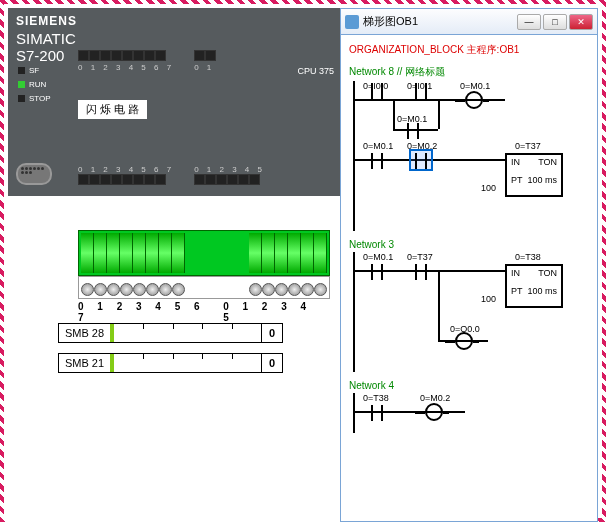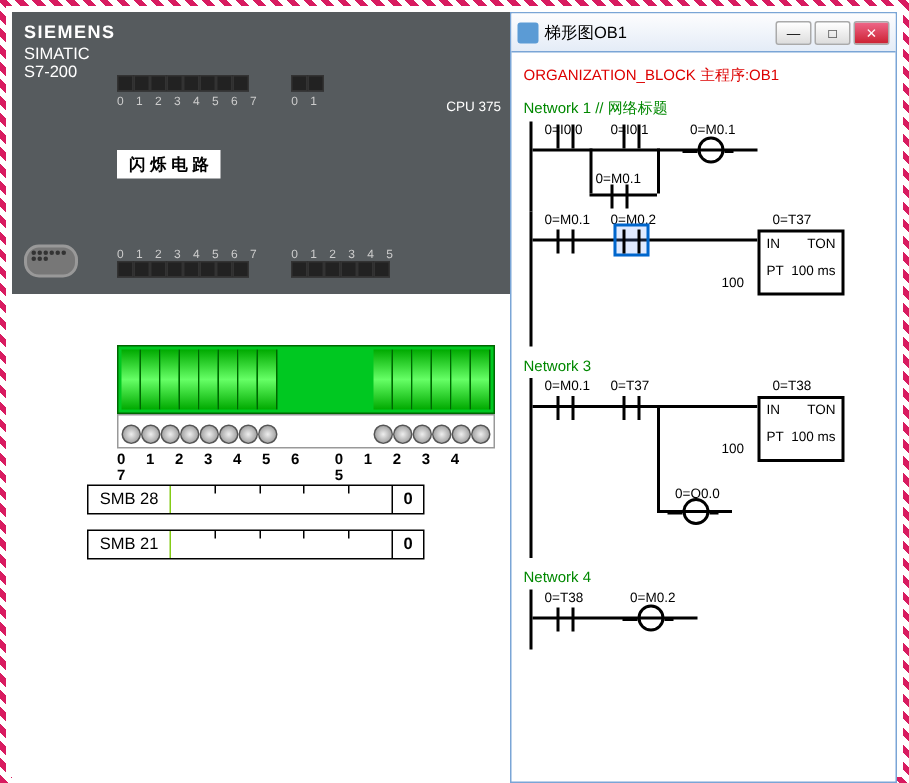"SIMATIC" .model { font-size: 11px -> 15px }
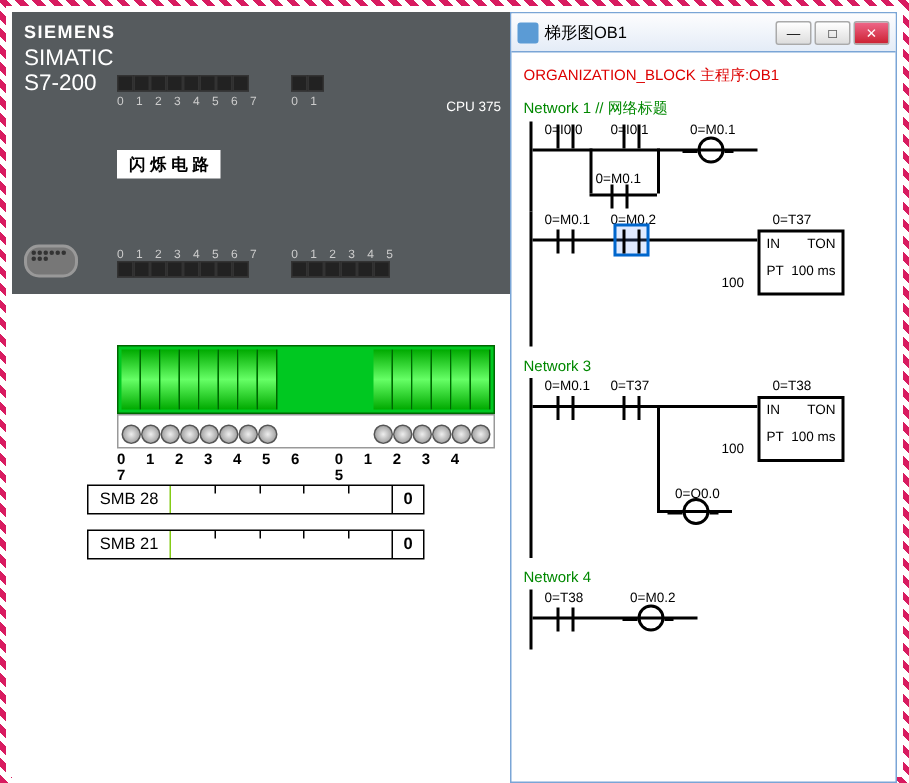"SF" div.led-col { html: none -> <div> <div><span></span><span>SF</span></div> <div><span></span><span>RUN</span></div> <div><span></span><span>STOP</span></div> </div> }
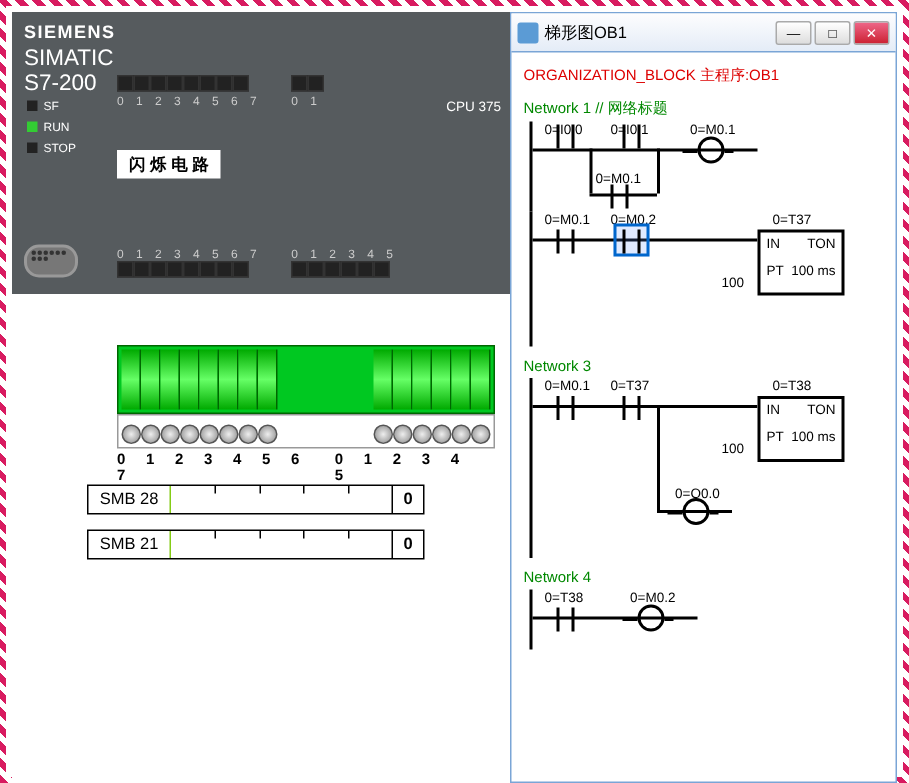"Network 1 // 网络标题" div.net-lbl { text: 1 -> 8 }
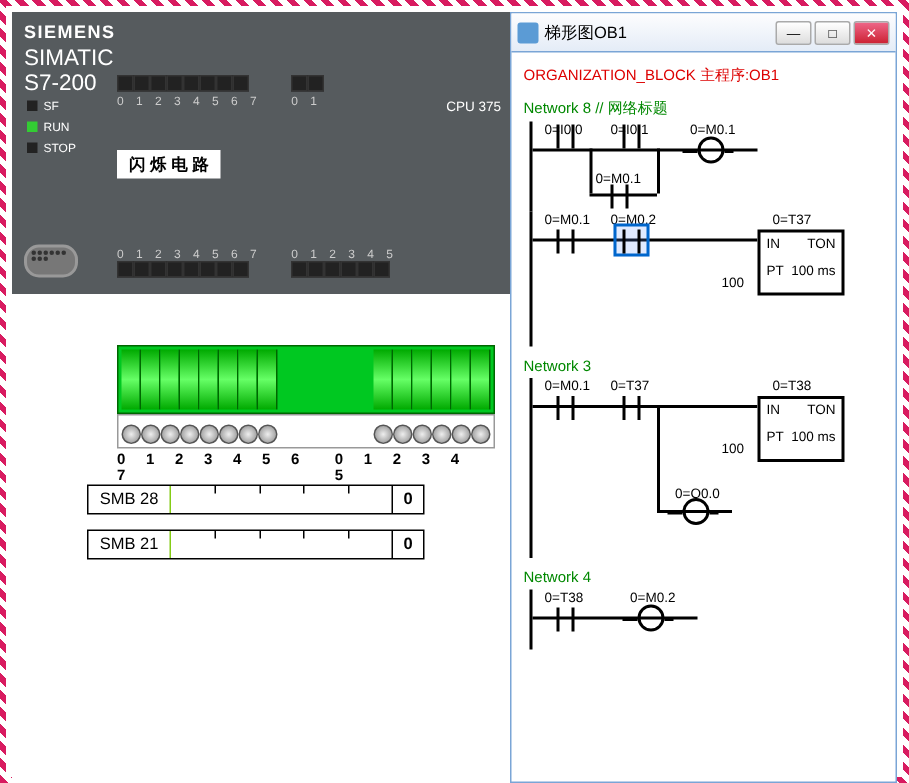"闪 烁 电 路" .display { font-weight: bold -> normal }
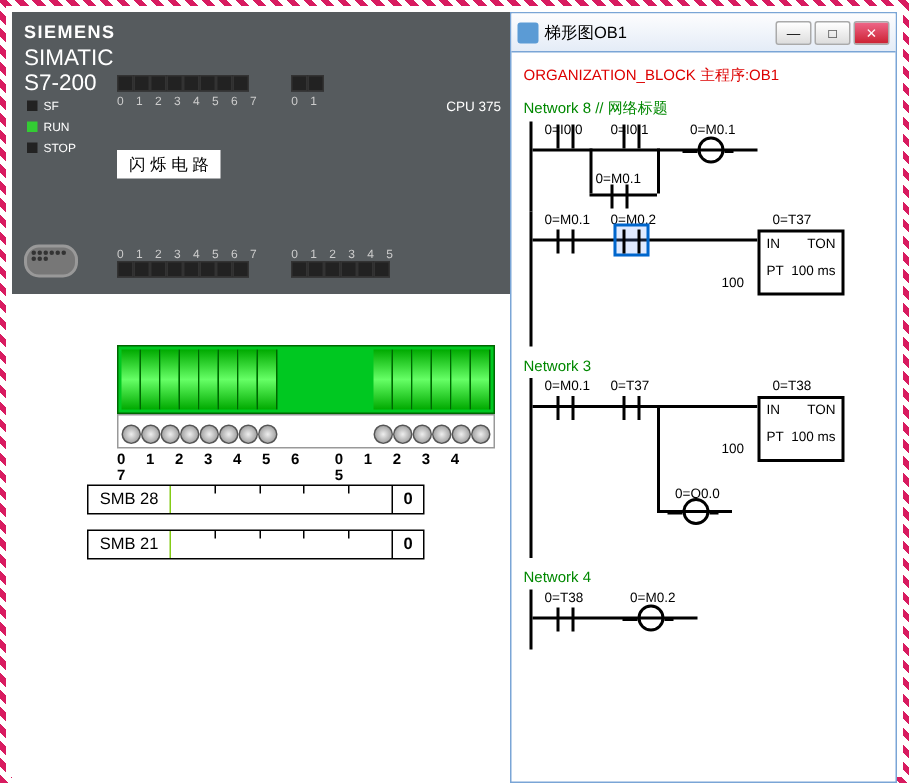"SMB 28" .smb-lbl { border-right: 1px solid #84cc16 -> 4px solid #84cc16 }
